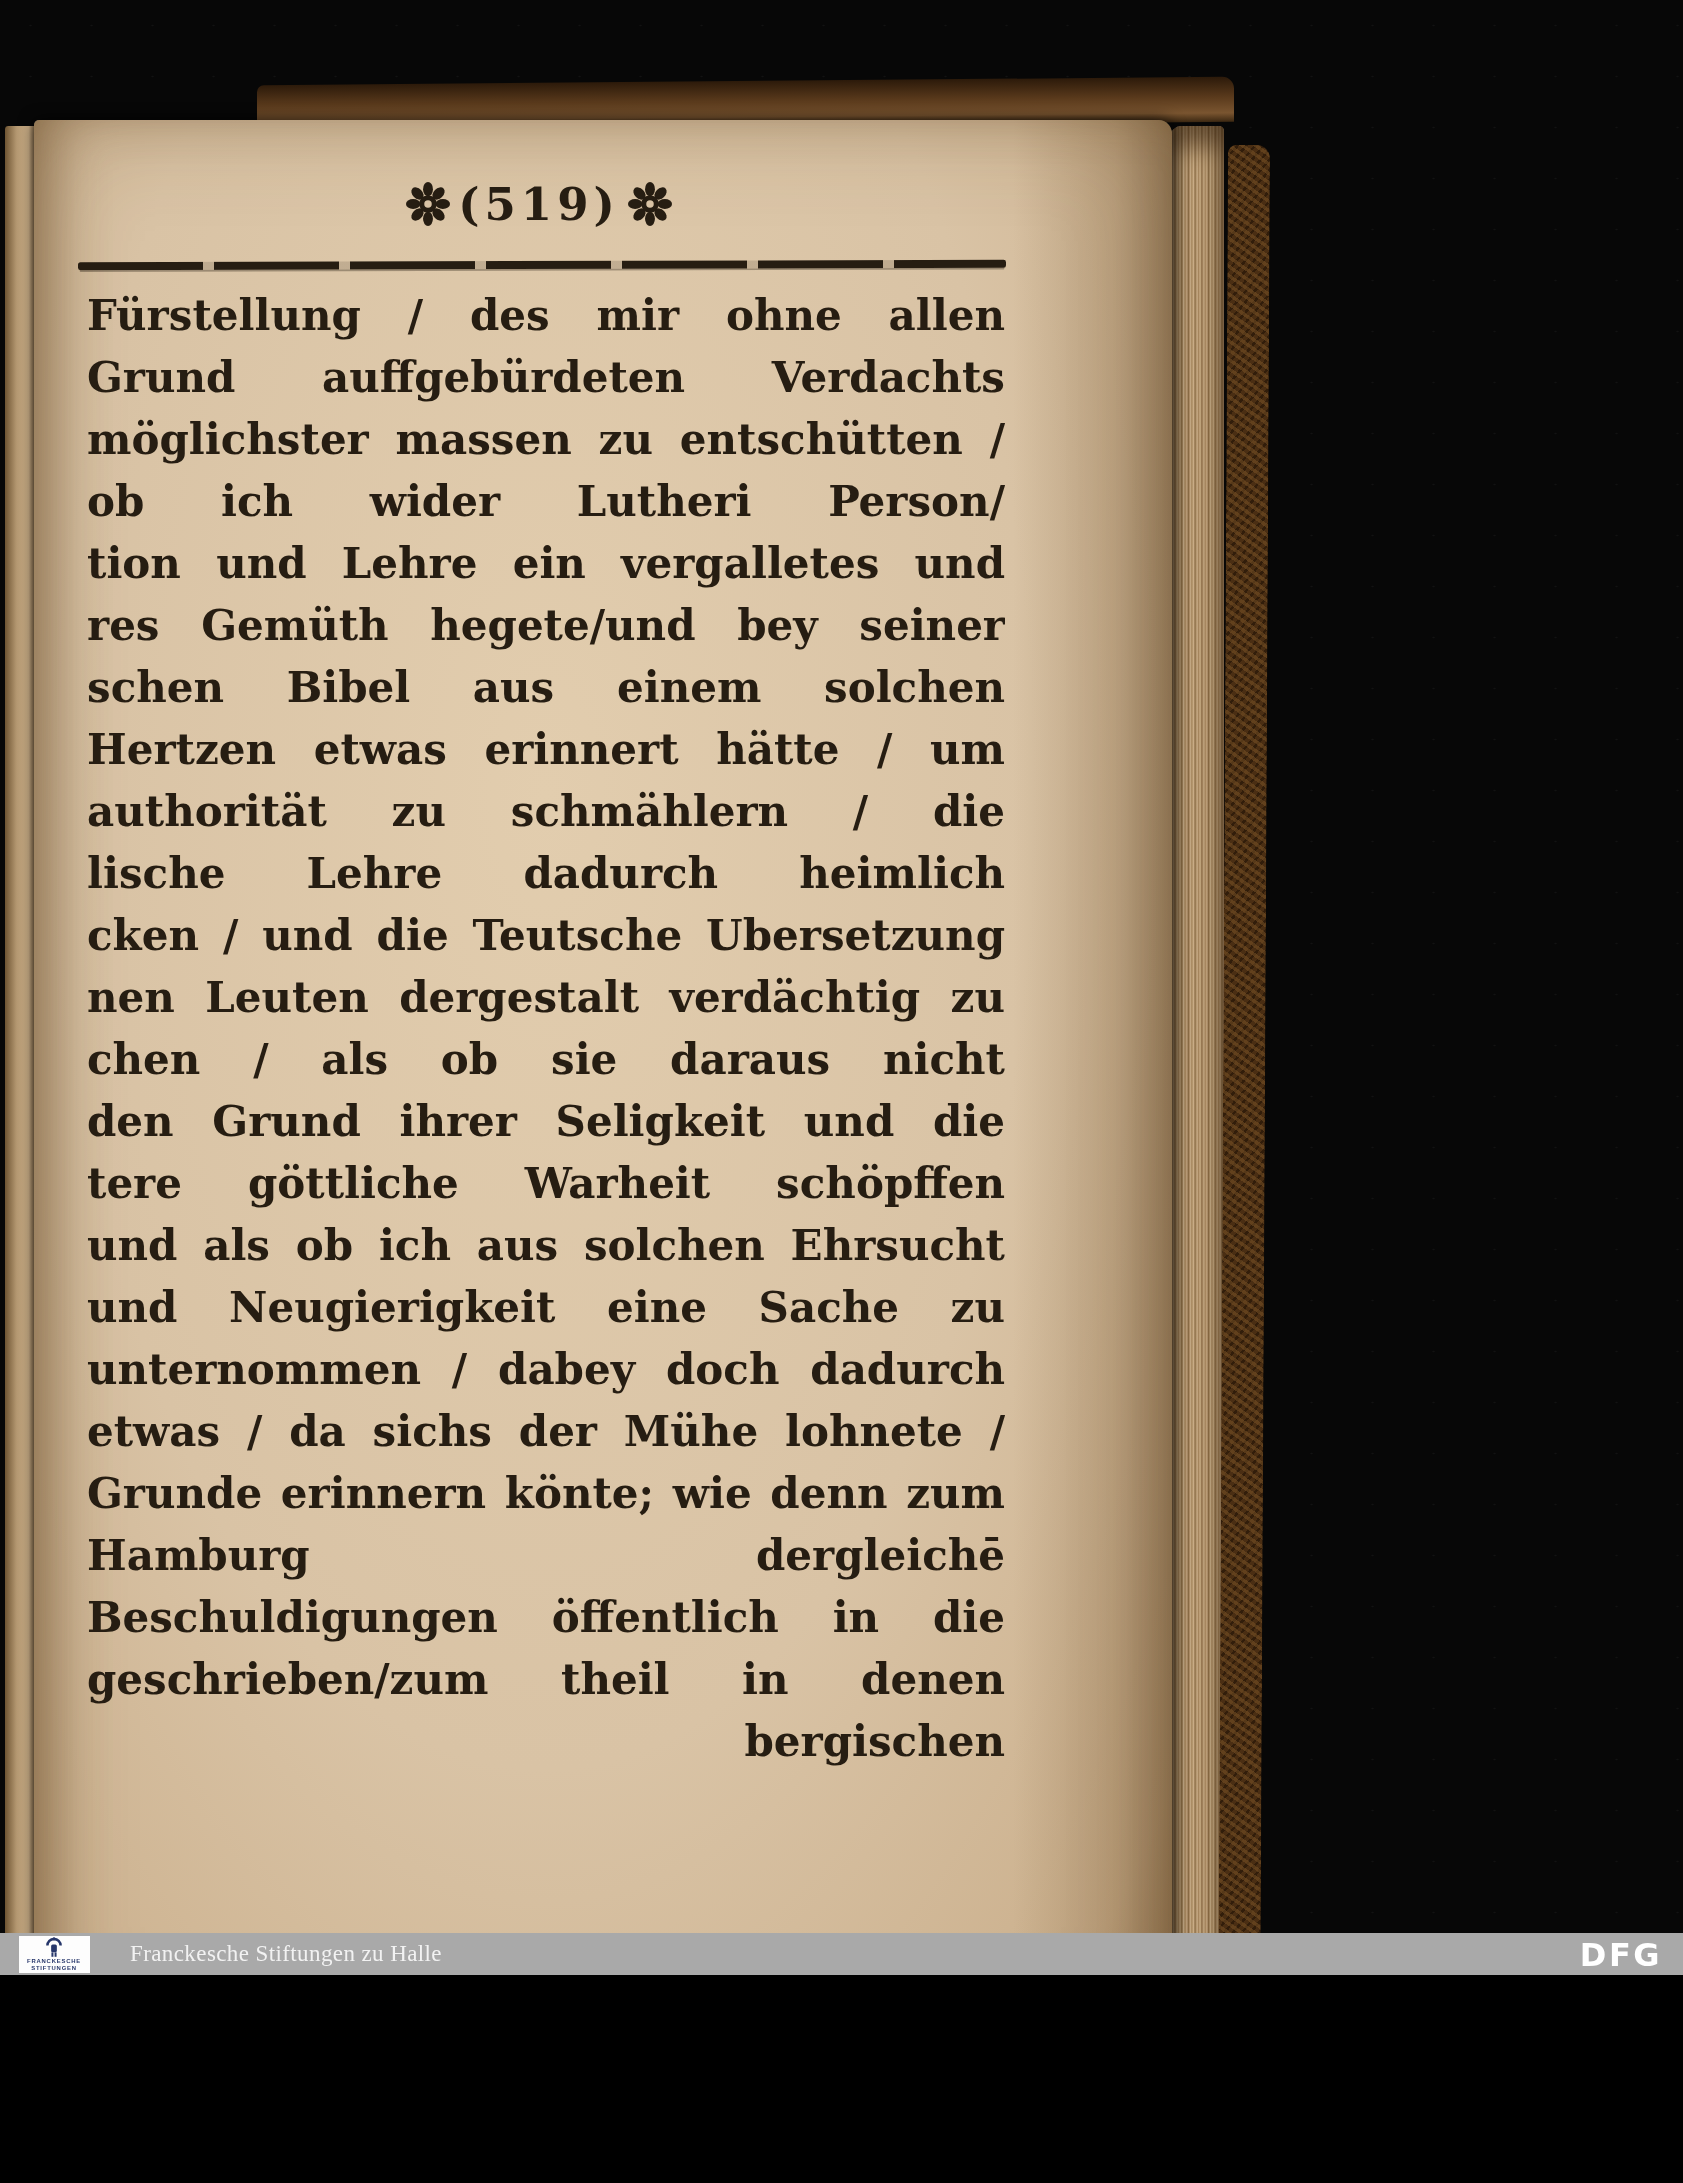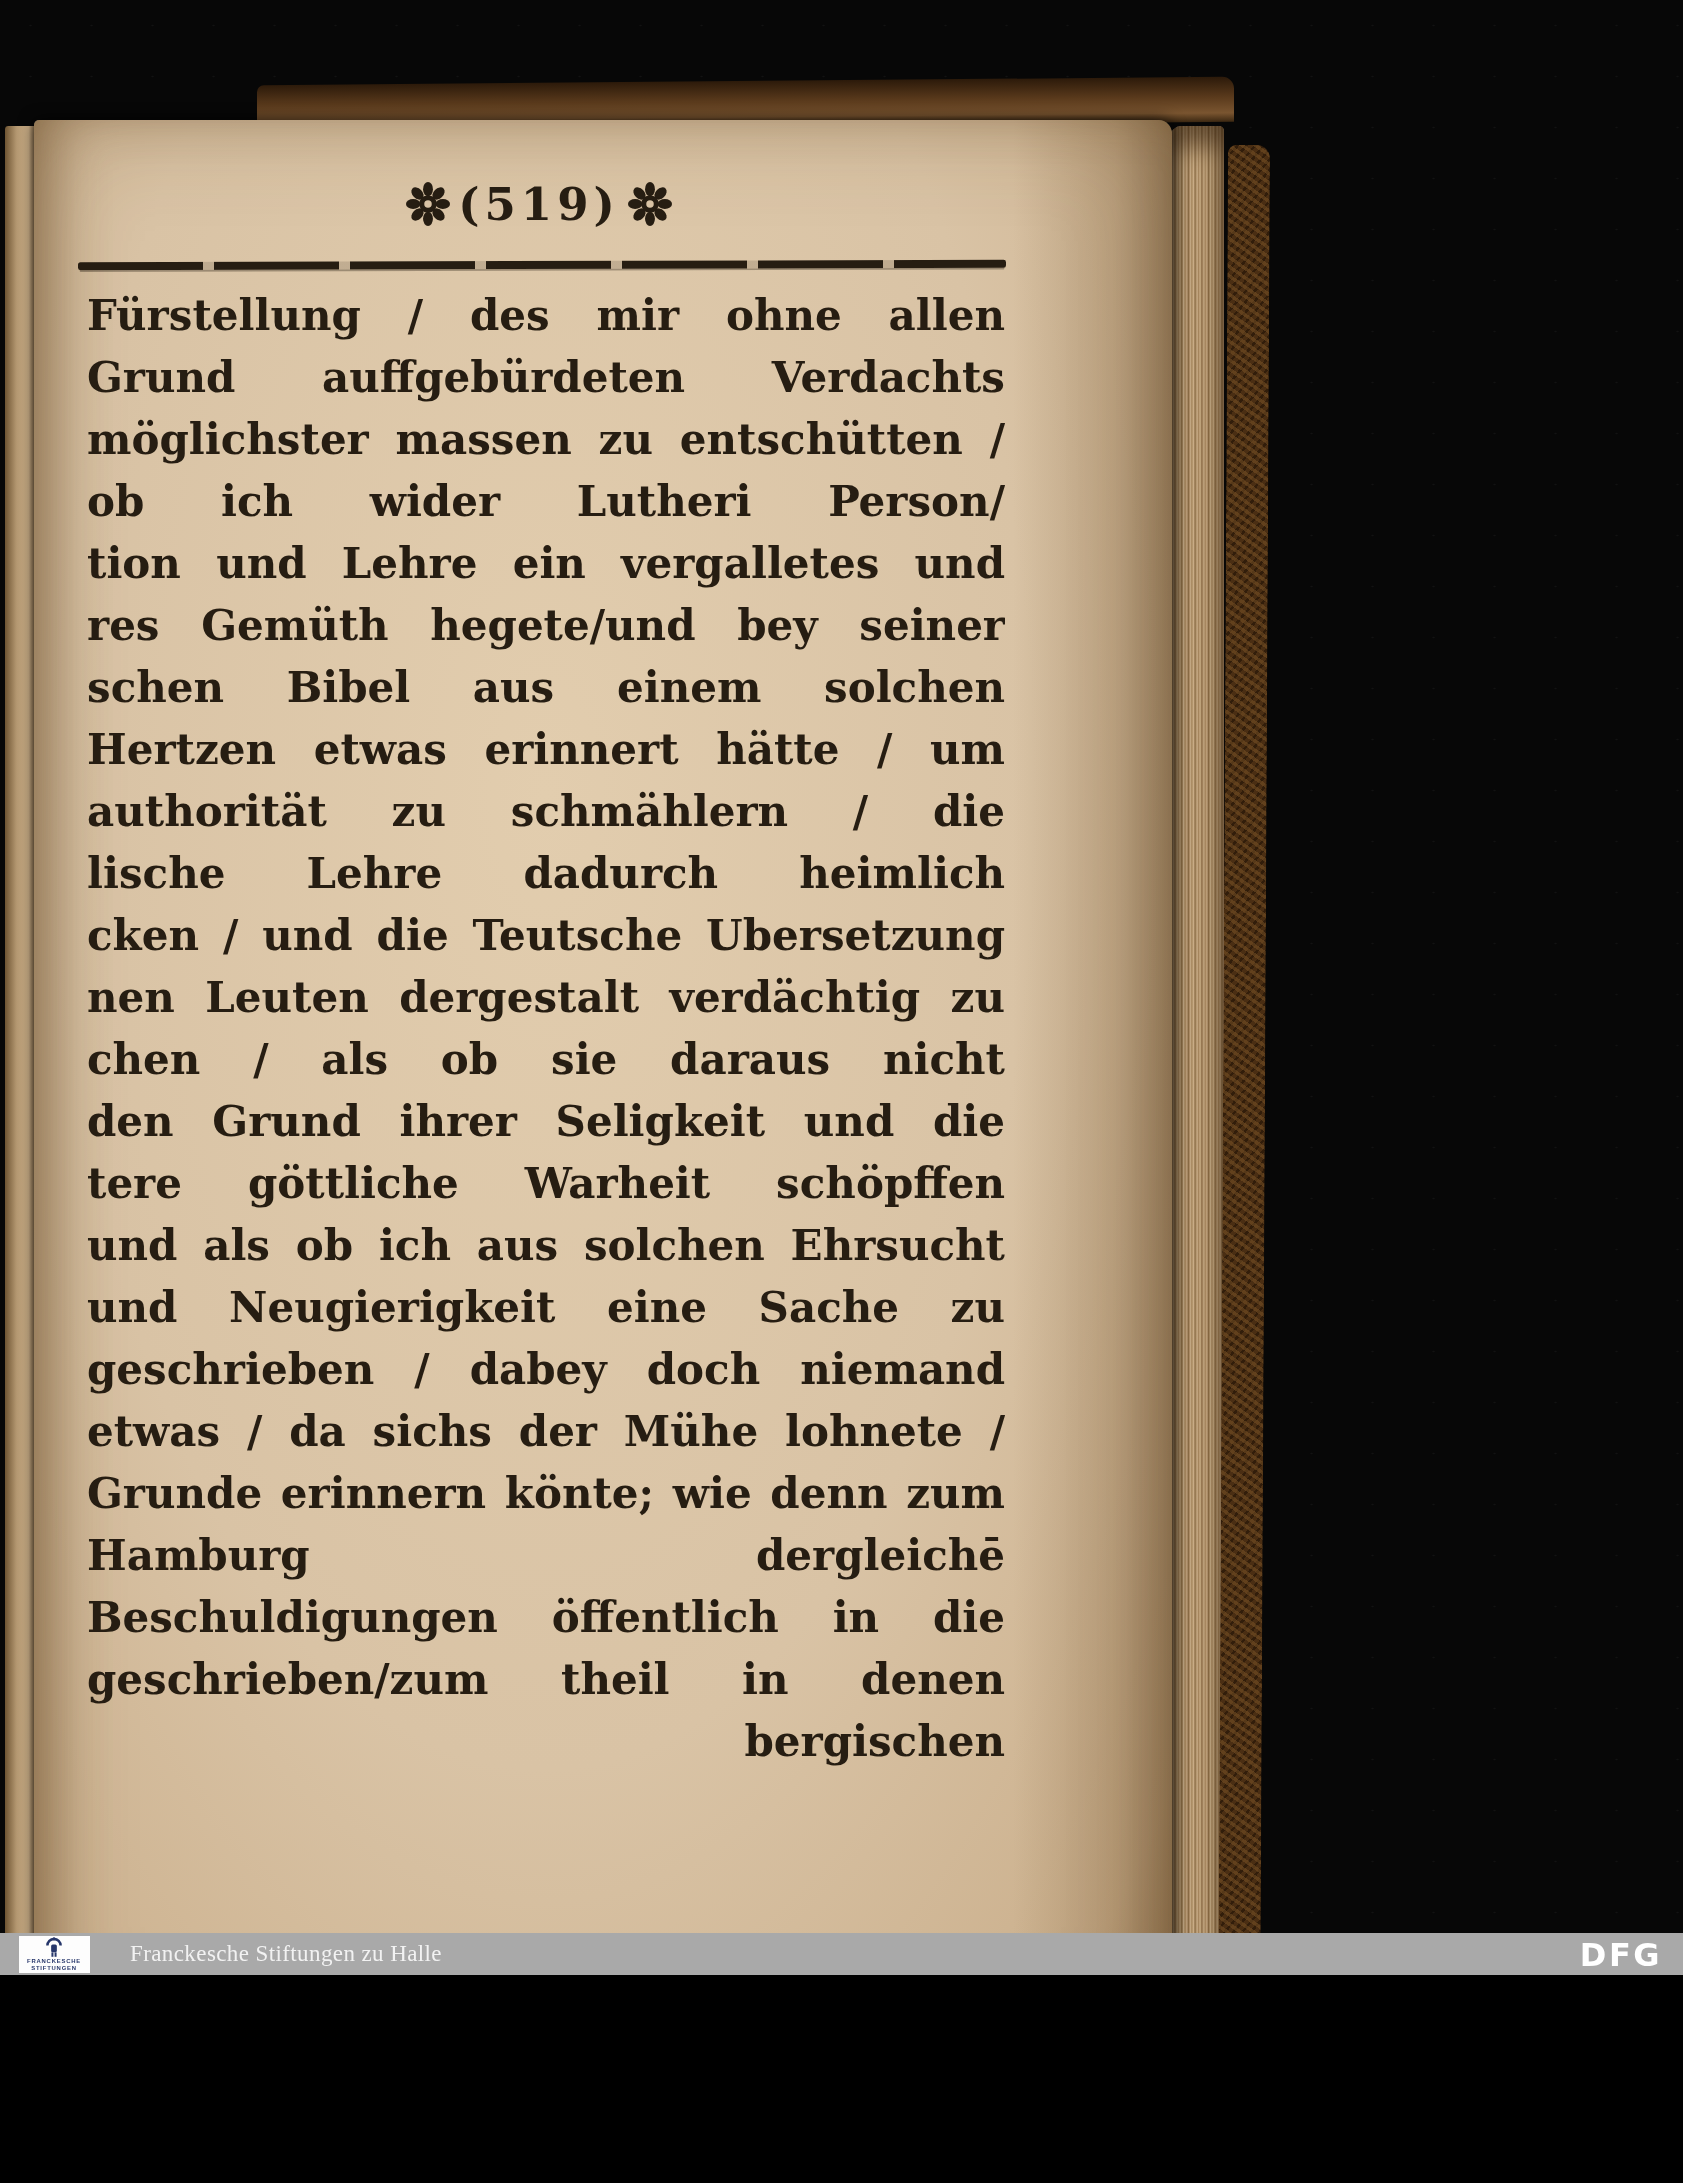"geschrieben / dabey doch niemand" div.tl { text: geschrieben / dabey doch niemand -> unternommen / dabey doch dadurch }
